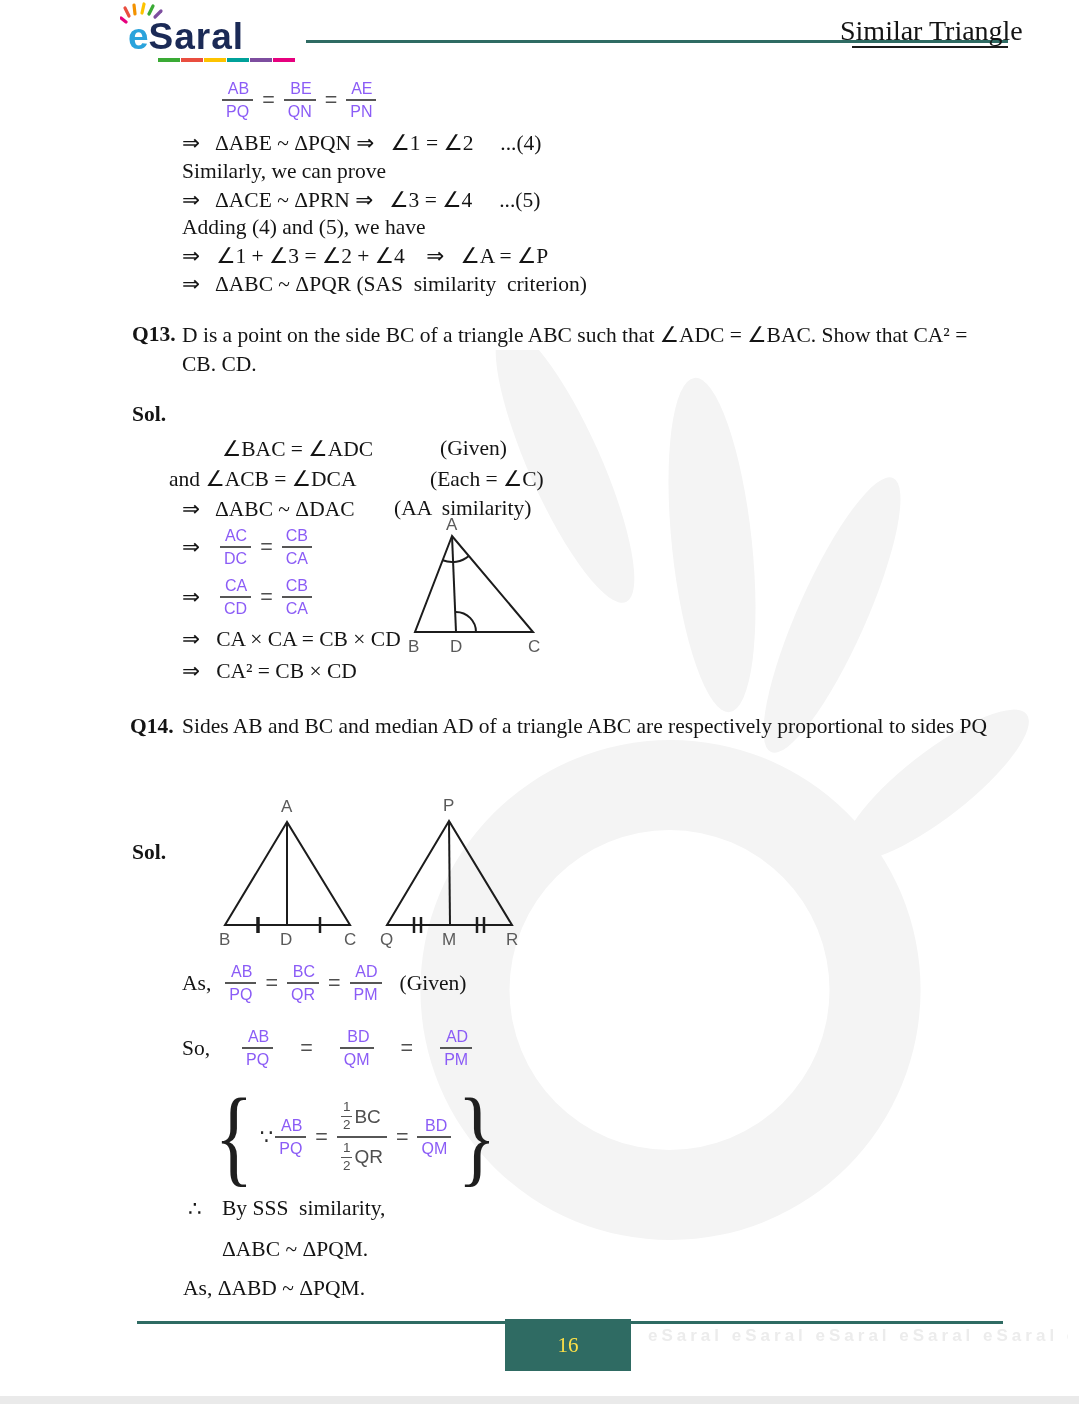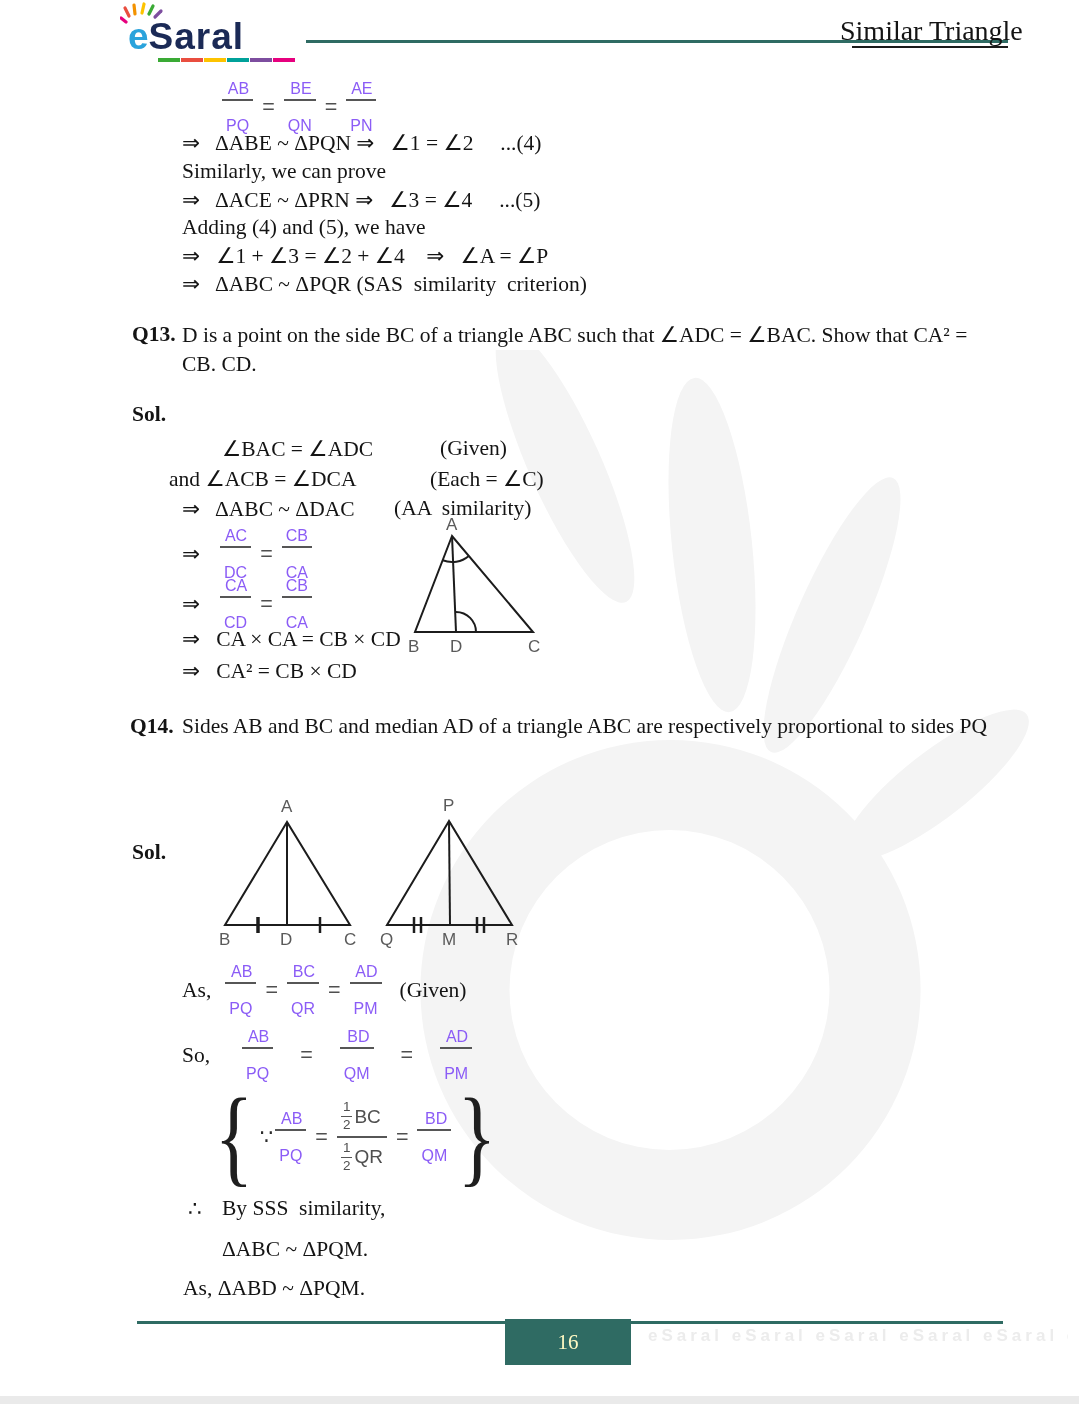"PQ" .frac .fd { margin-top: 14px -> none }
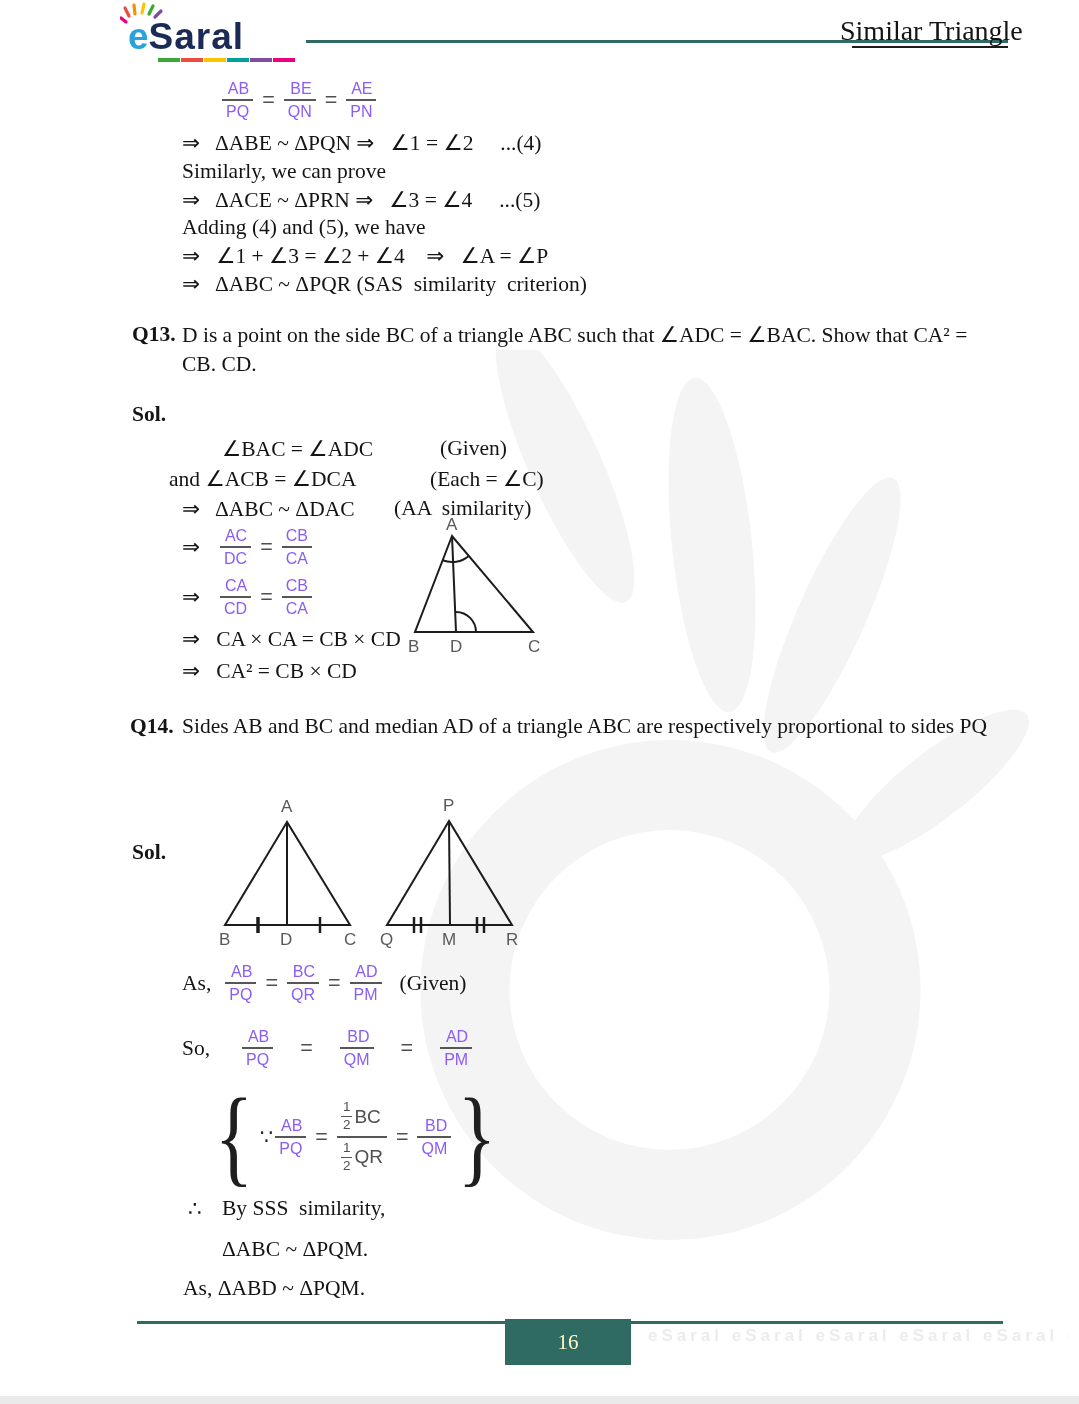"16" .page-badge { color: #fef9c3 -> #fde047; height: 46px -> 52px }
